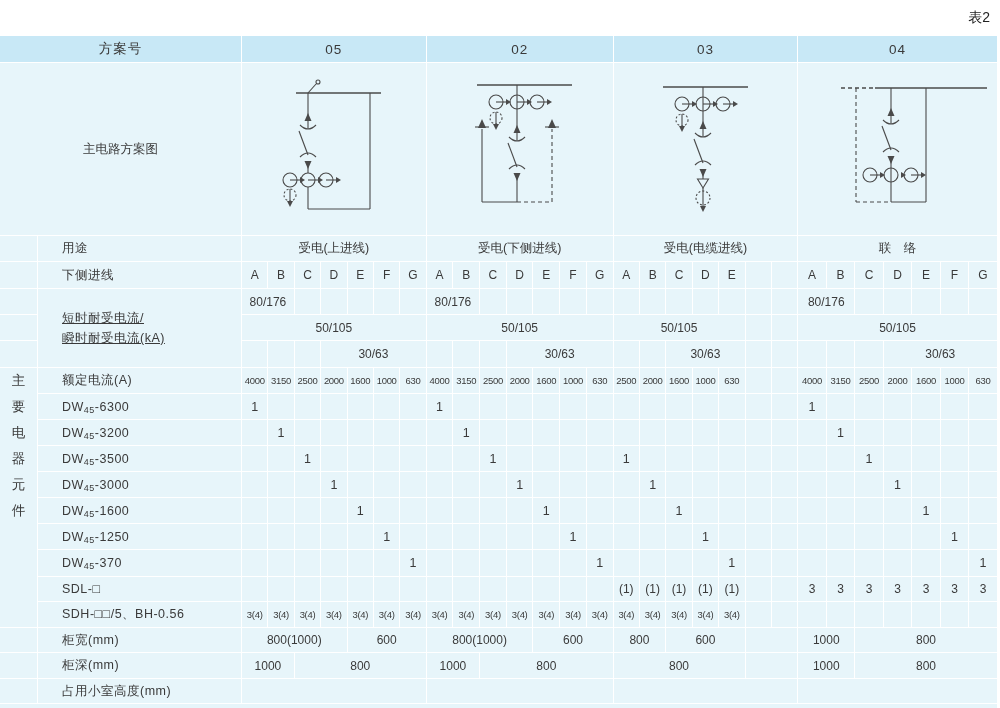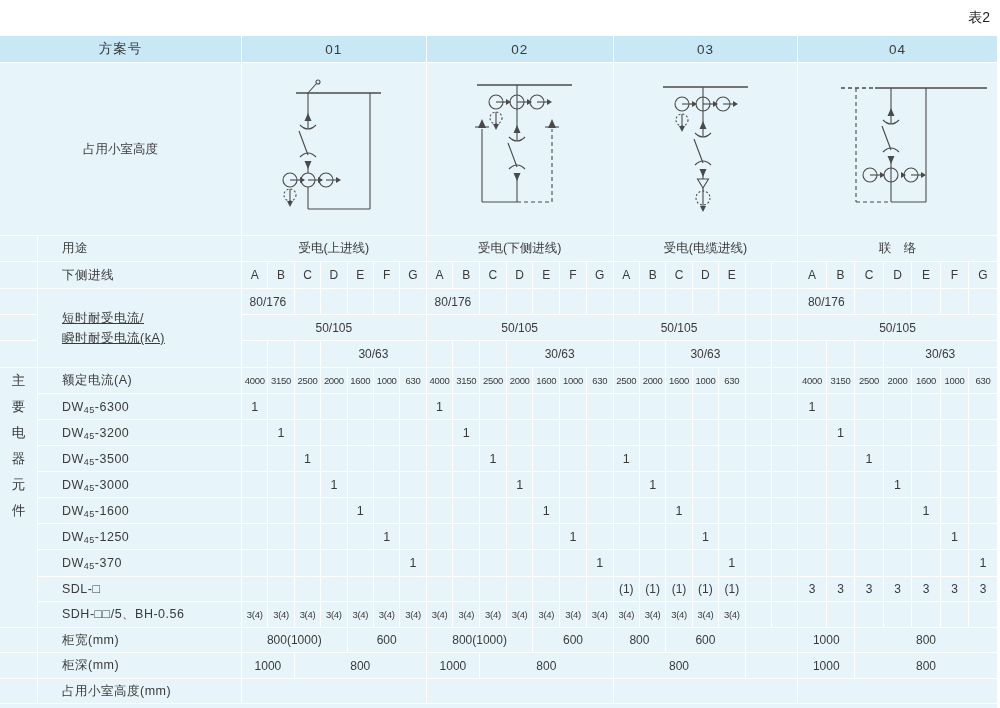"01" div.cell { text: 01 -> 05 }
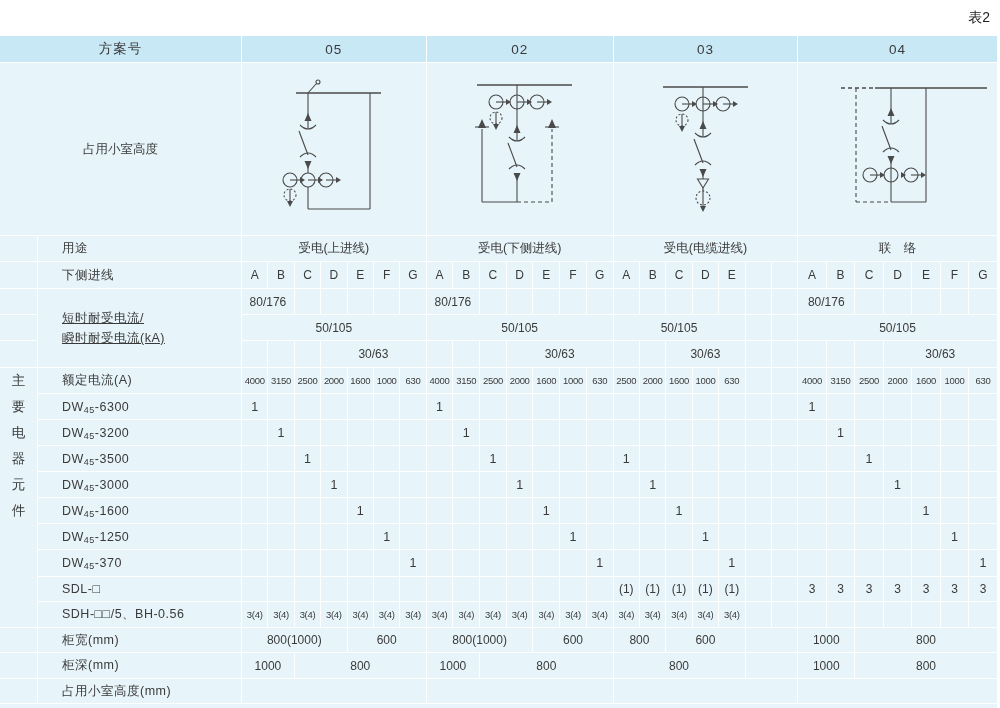"占用小室高度" div.cell { text: 占用小室高度 -> 主电路方案图 }
